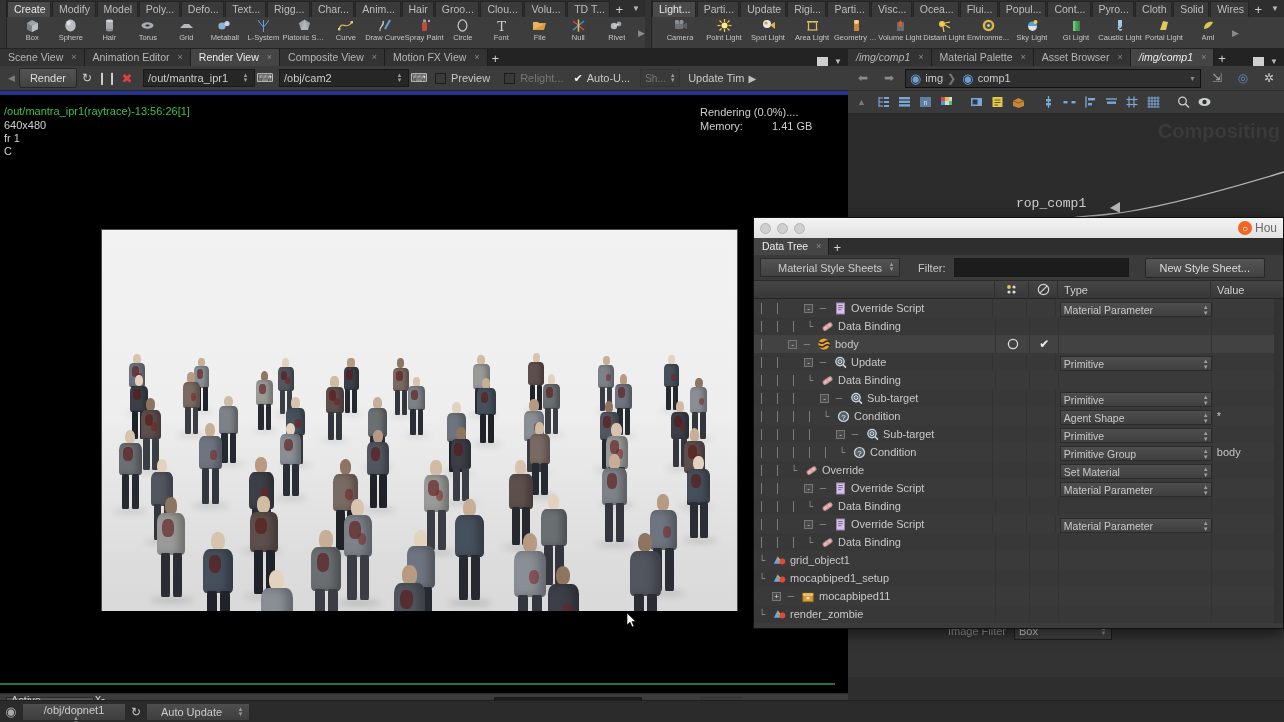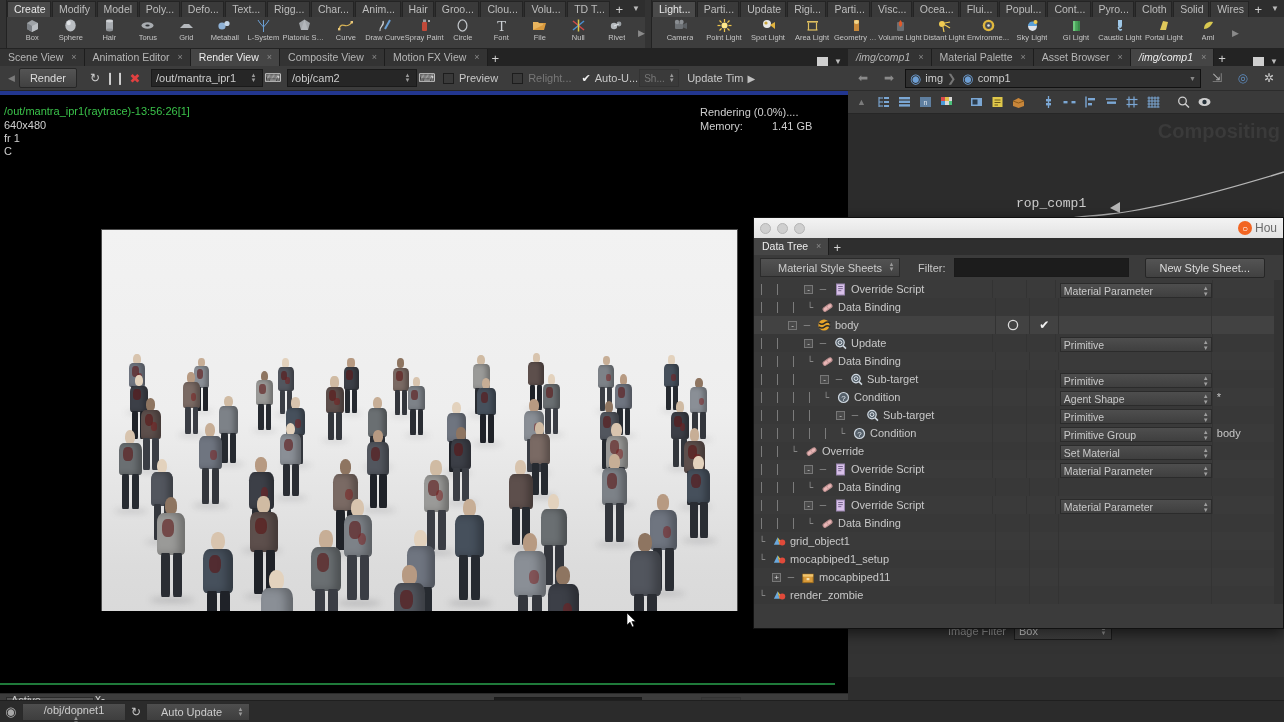"Render" button.btn { margin-right: 8px -> none }
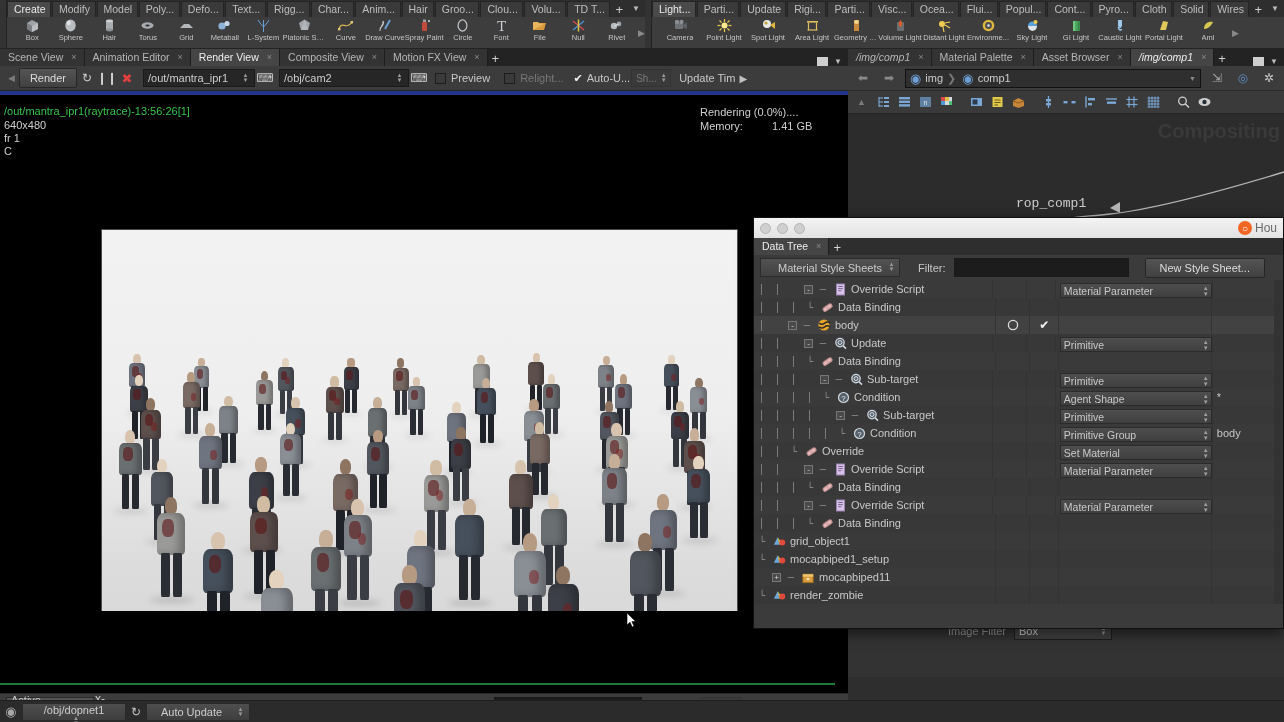"Sh..." div.fieldbox { margin-left: 1px -> 10px }
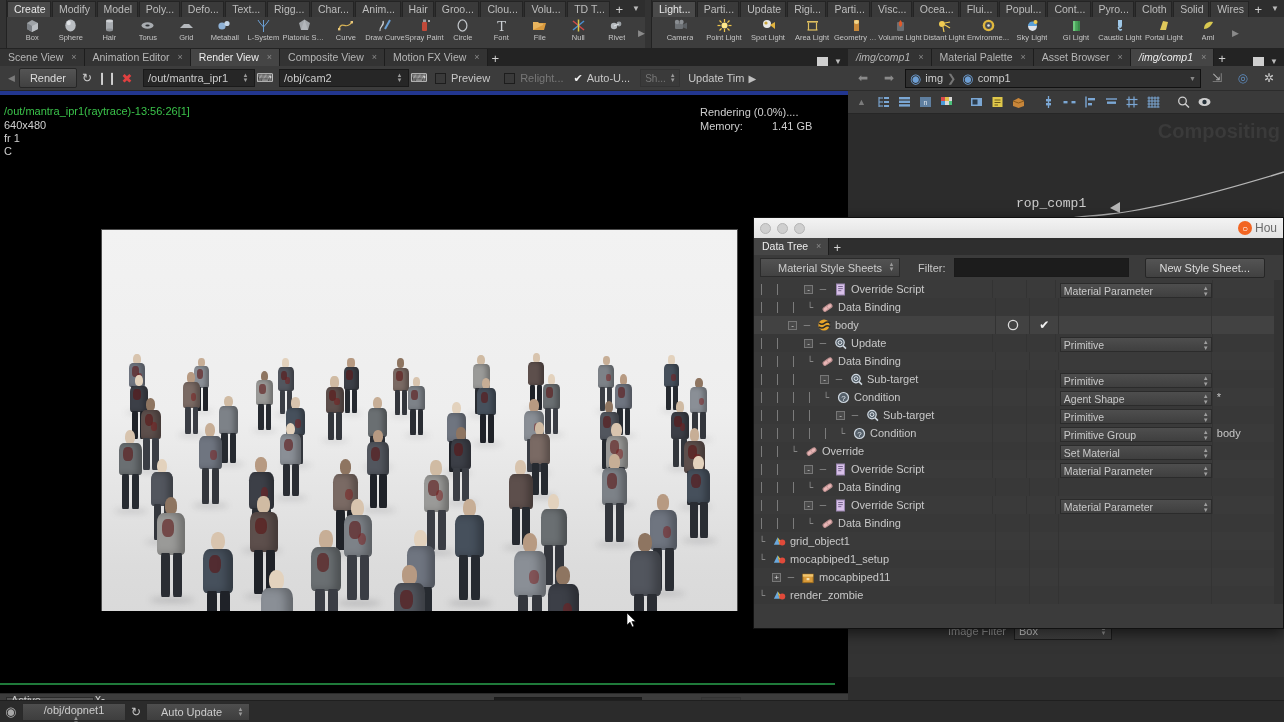"Type" div { html: none -> <div> <div></div> <div> <svg> <circle></circle> <circle></circle> <circle></circle> <circle></circle> </svg> </div> <div> <svg> <circle></circle> <line></line> </svg> </div> <div>Type</div> <div>Value</div> </div> }
